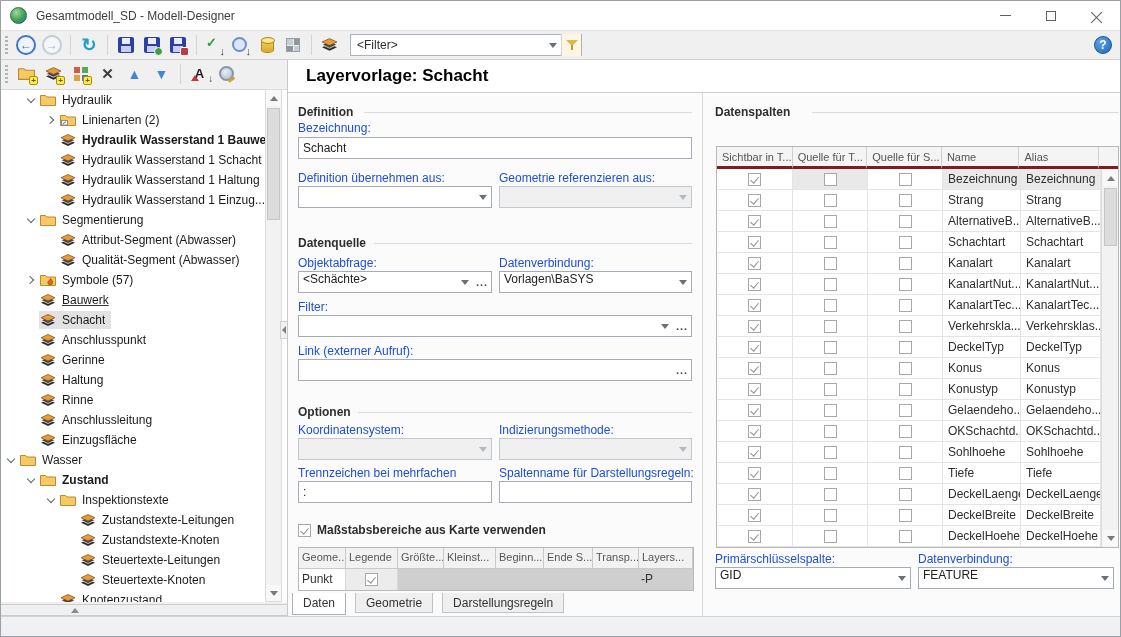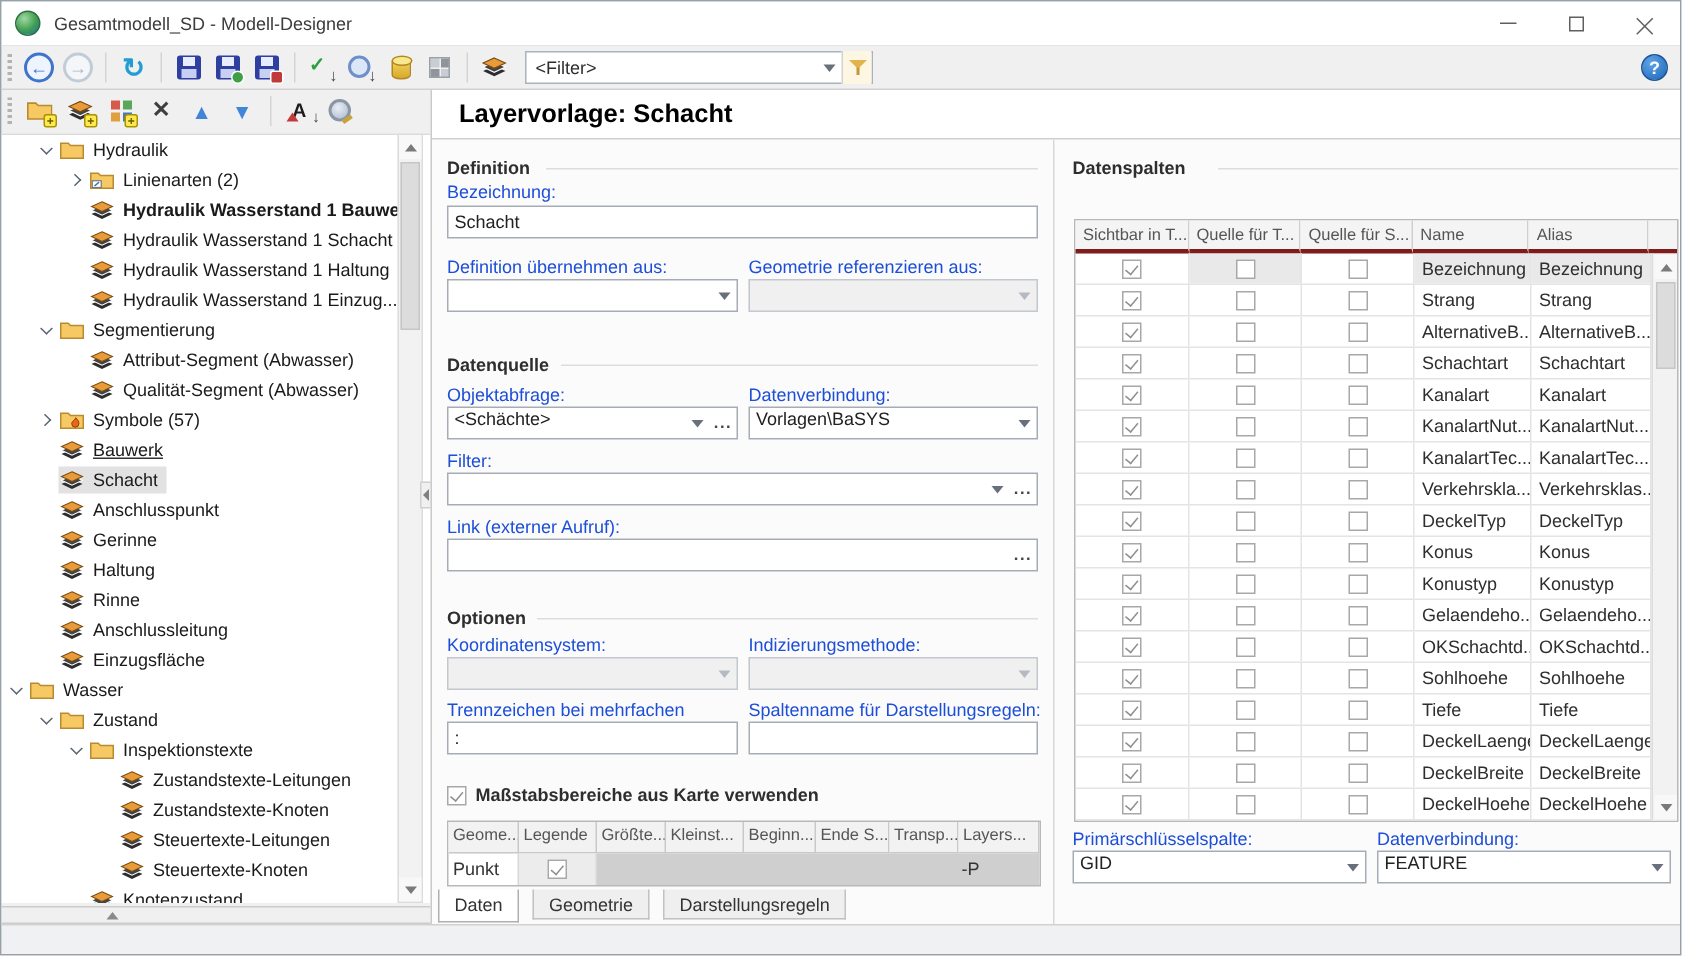"Zustand" div.titem { font-weight: none -> bold }
